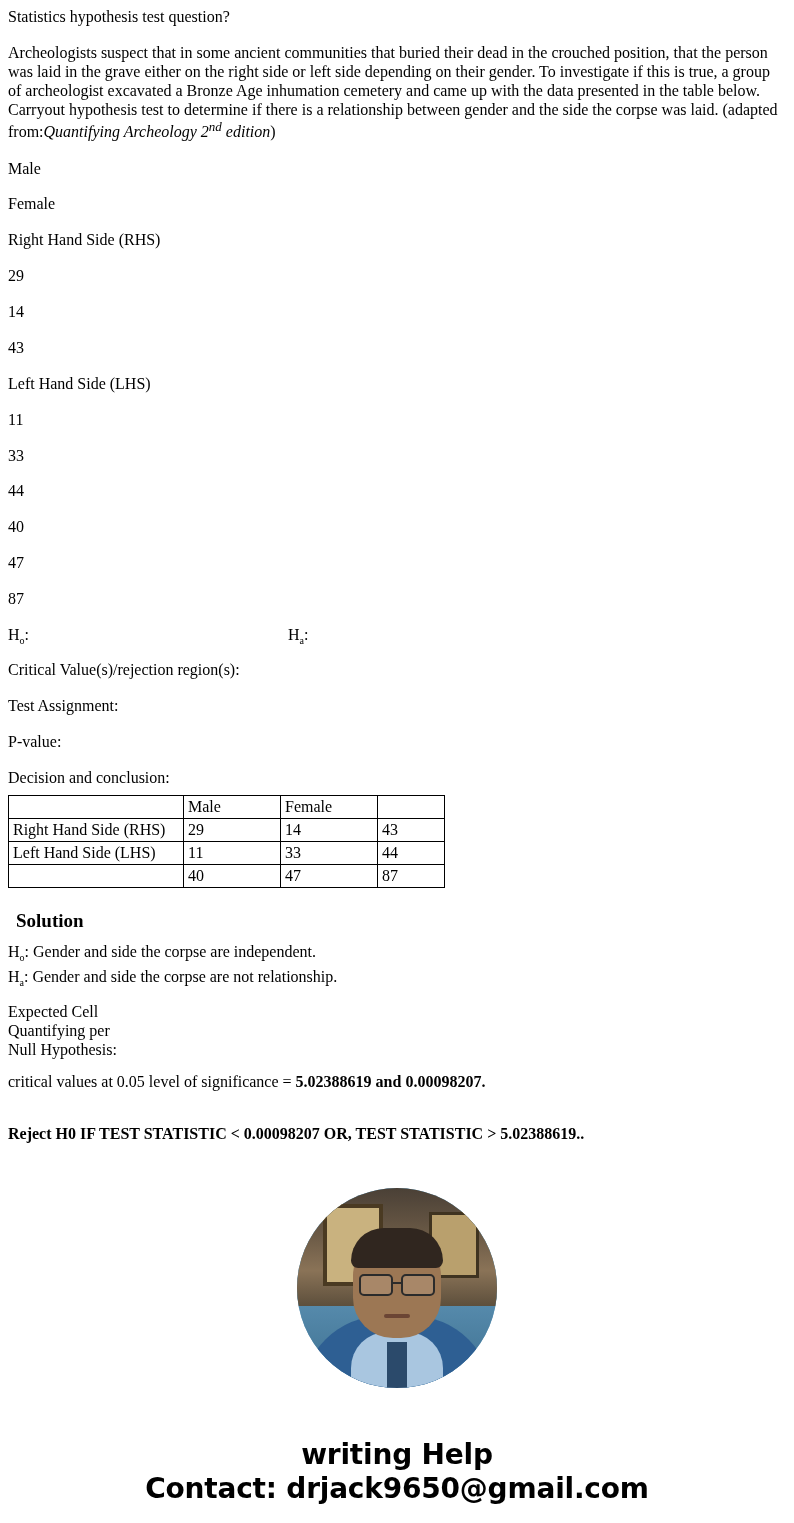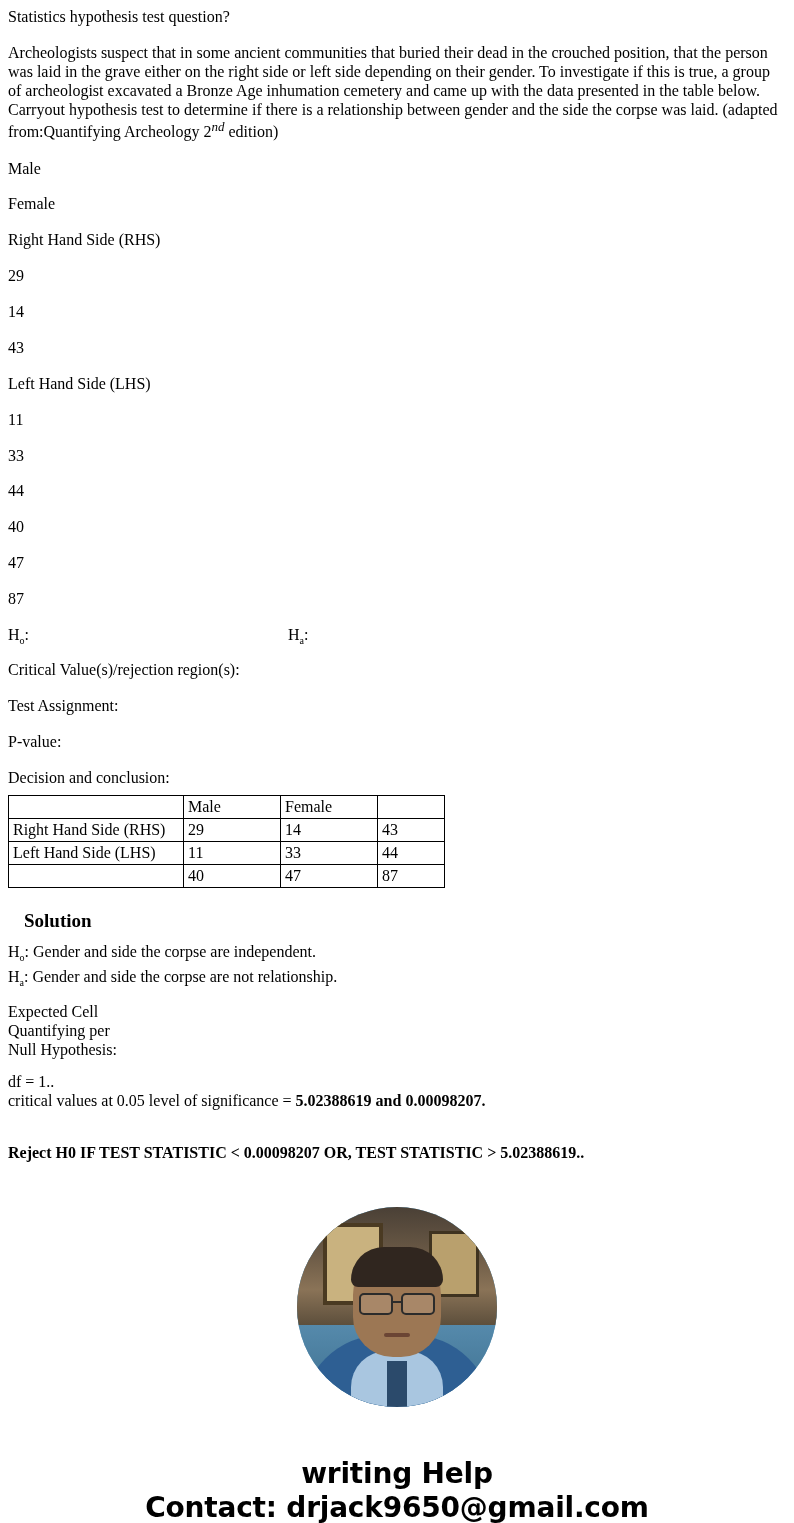"Quantifying Archeology 2" .italic { font-style: none -> italic }
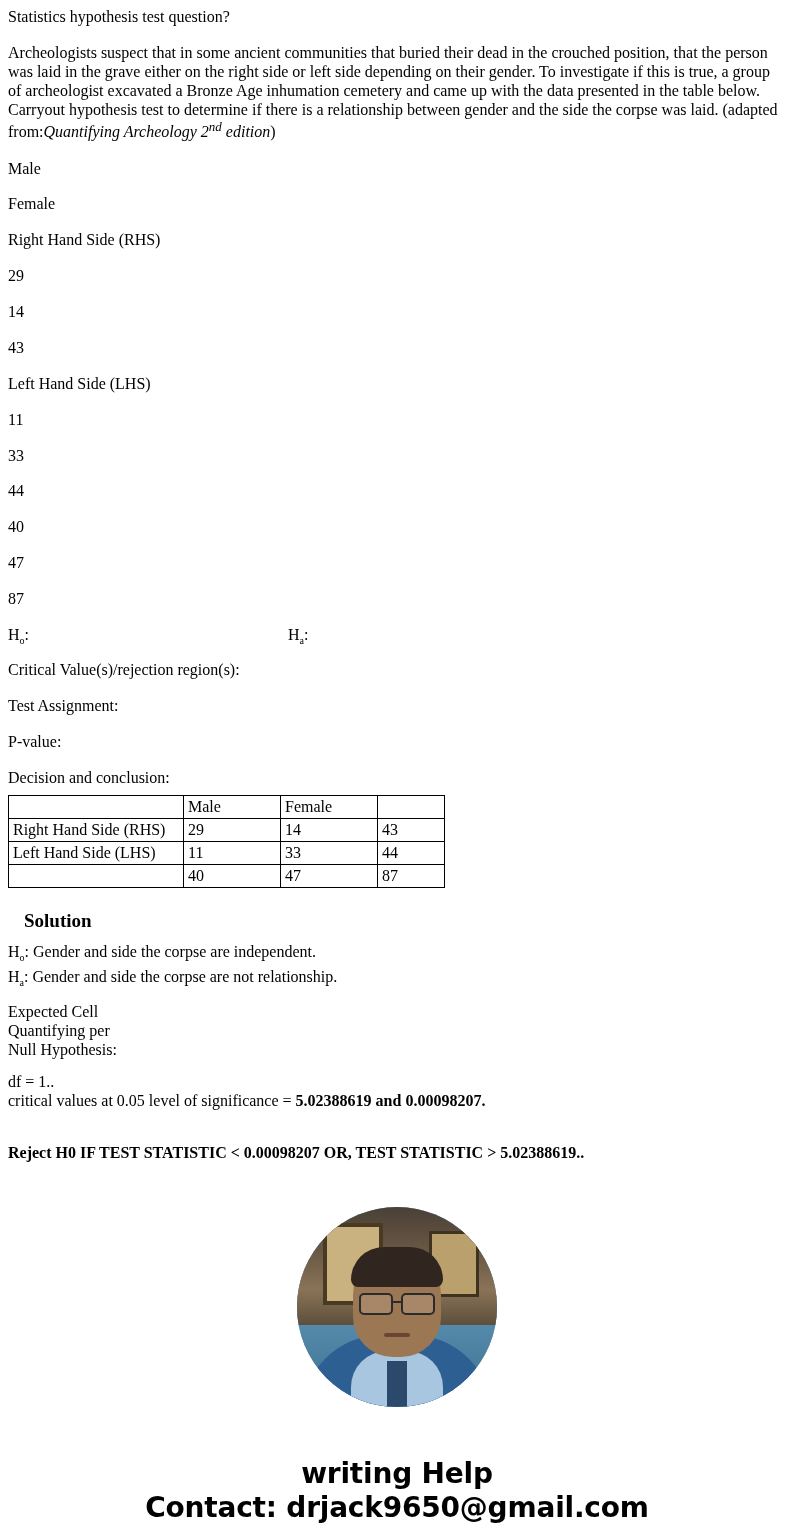"Solution" h2.solution { margin: 22px 0 10px 16px -> 22px 0 10px 8px }
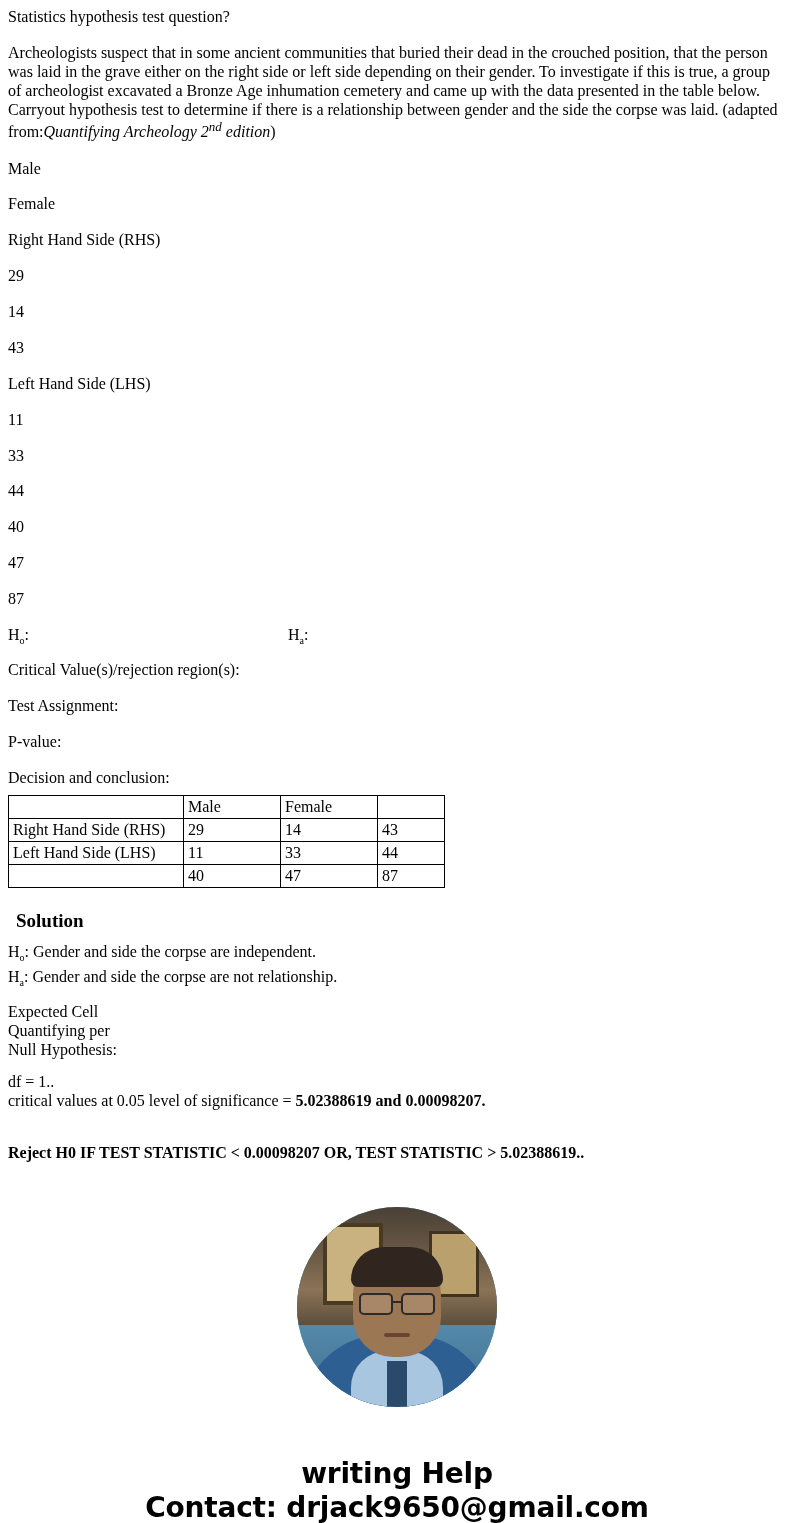"df = 1.." div.line { html: <div>df = 1..</div> -> none }
